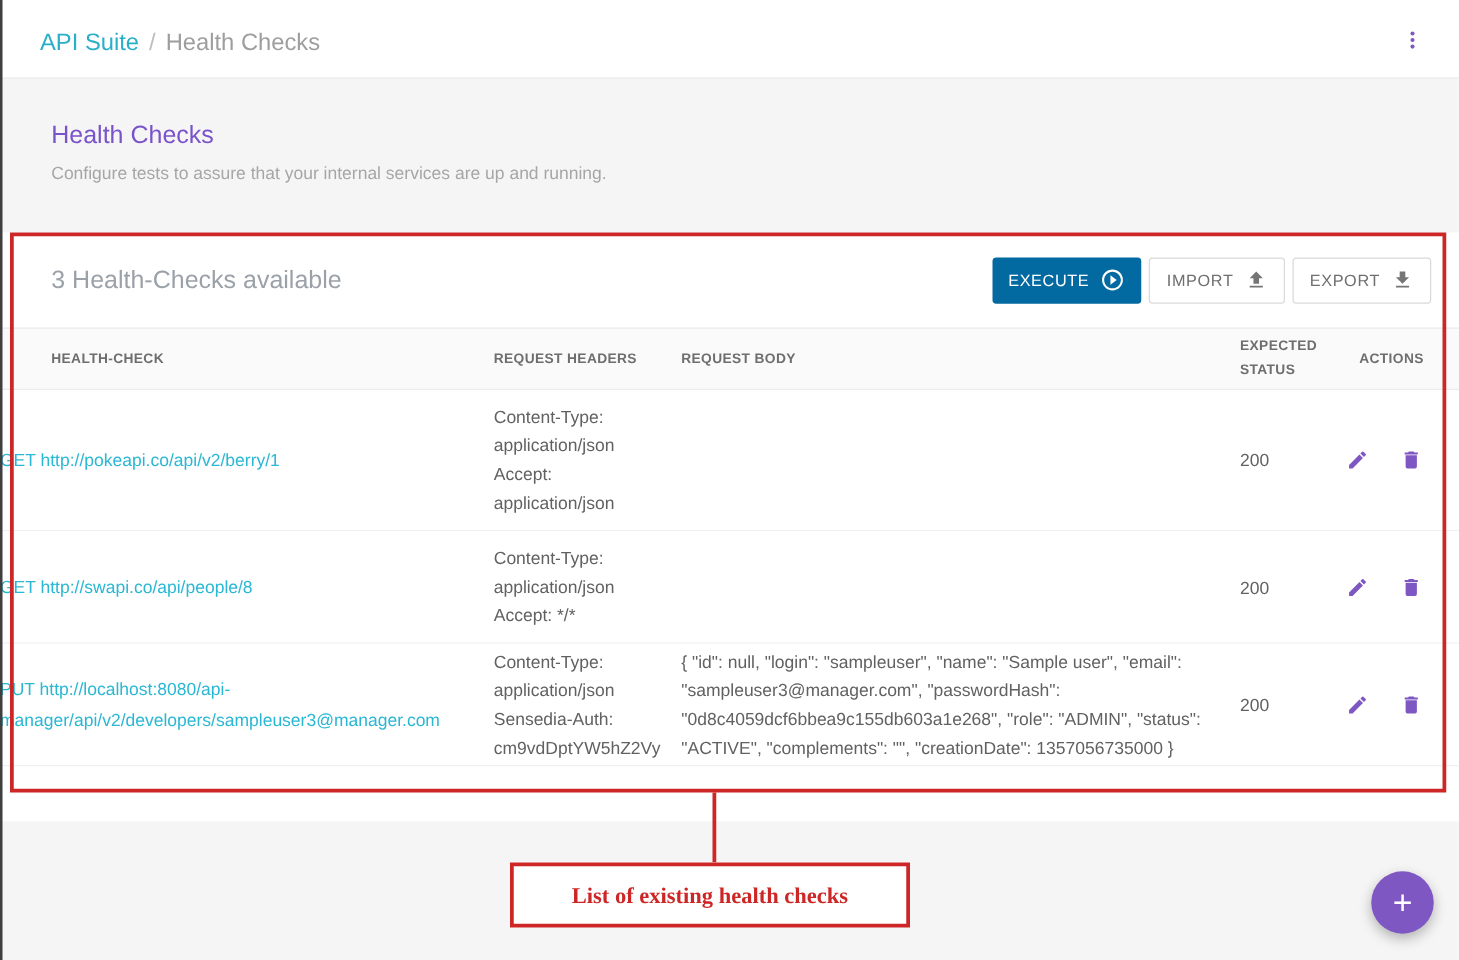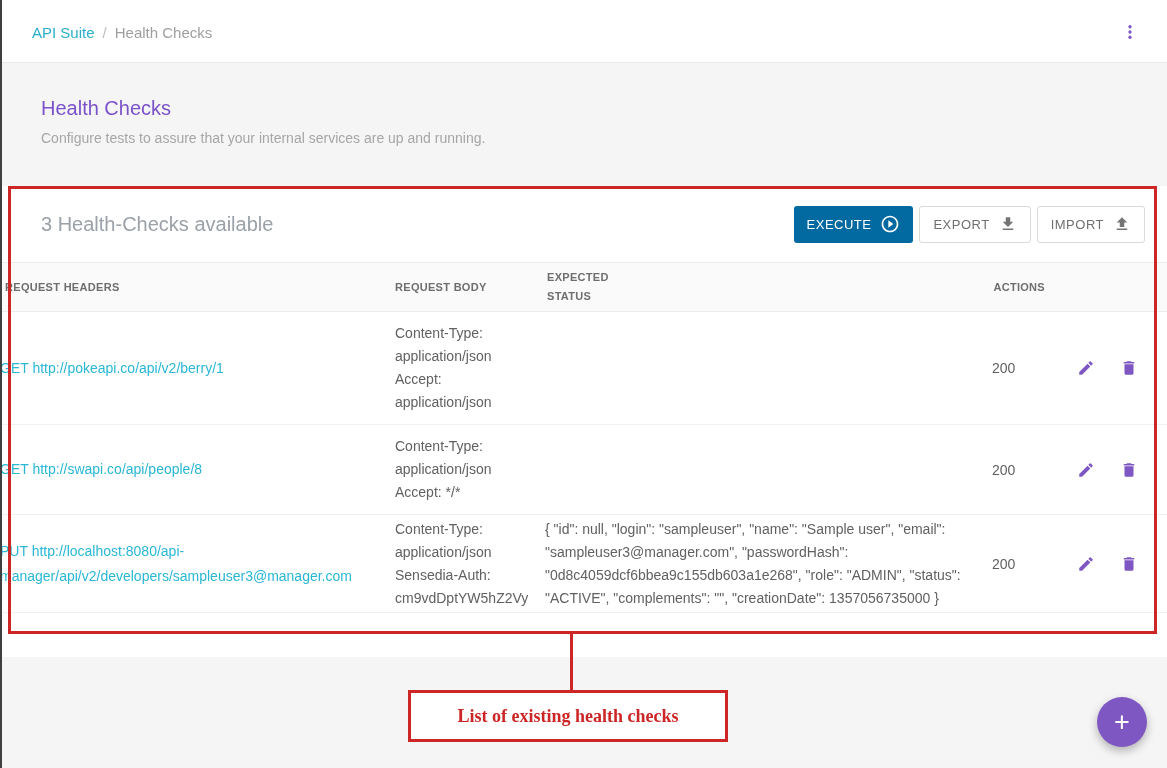"API Suite" .breadcrumb { font-size: 15px -> 19px }
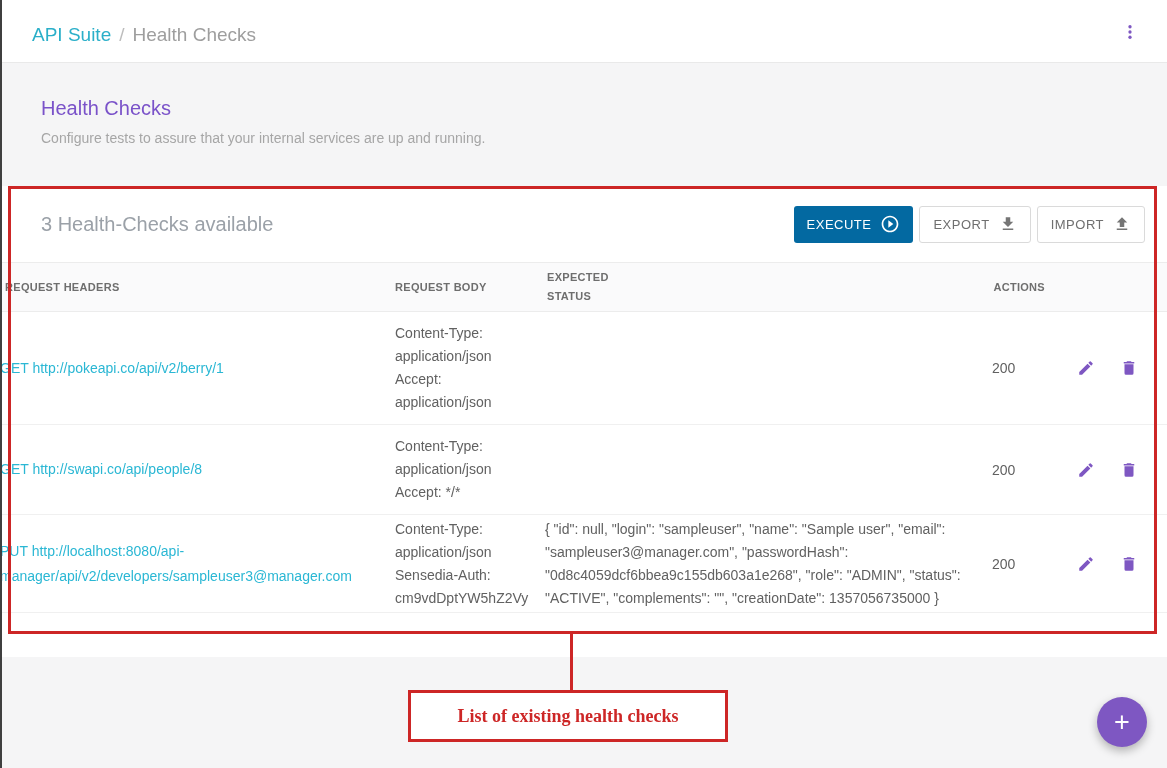"EXPORT" button.btn { order: before "IMPORT" -> after "IMPORT" }
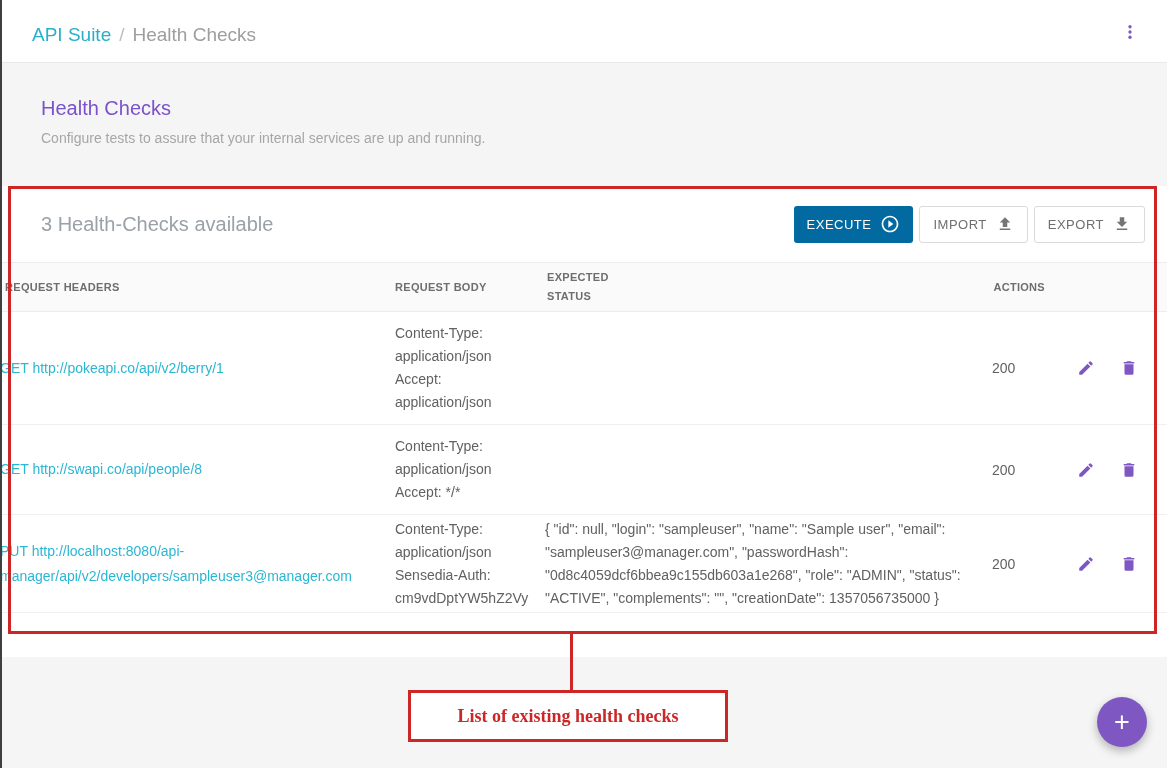"HEALTH-CHECK" div.c1 { html: none -> <div>HEALTH-CHECK</div> }
